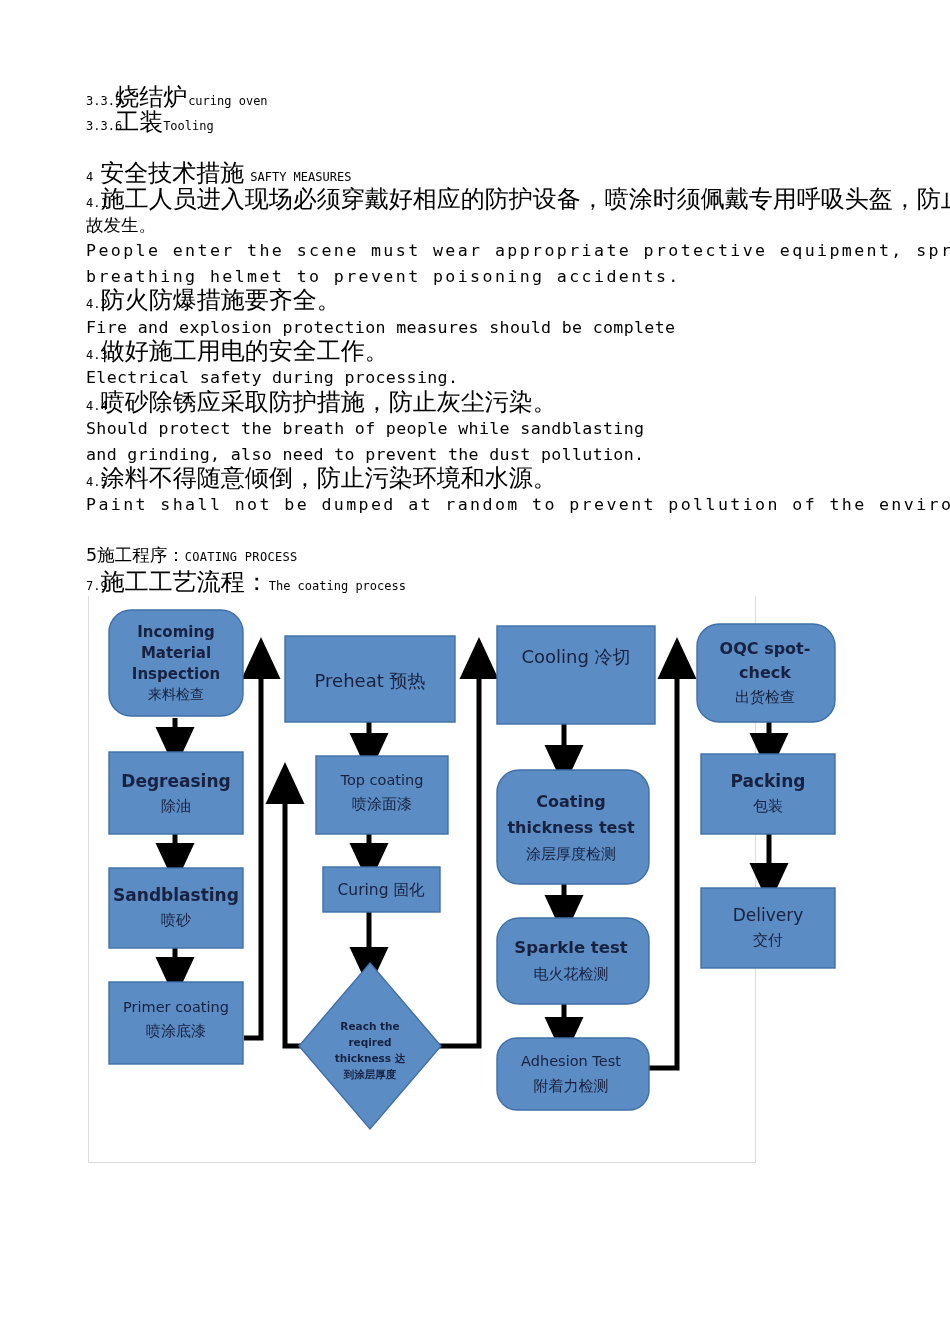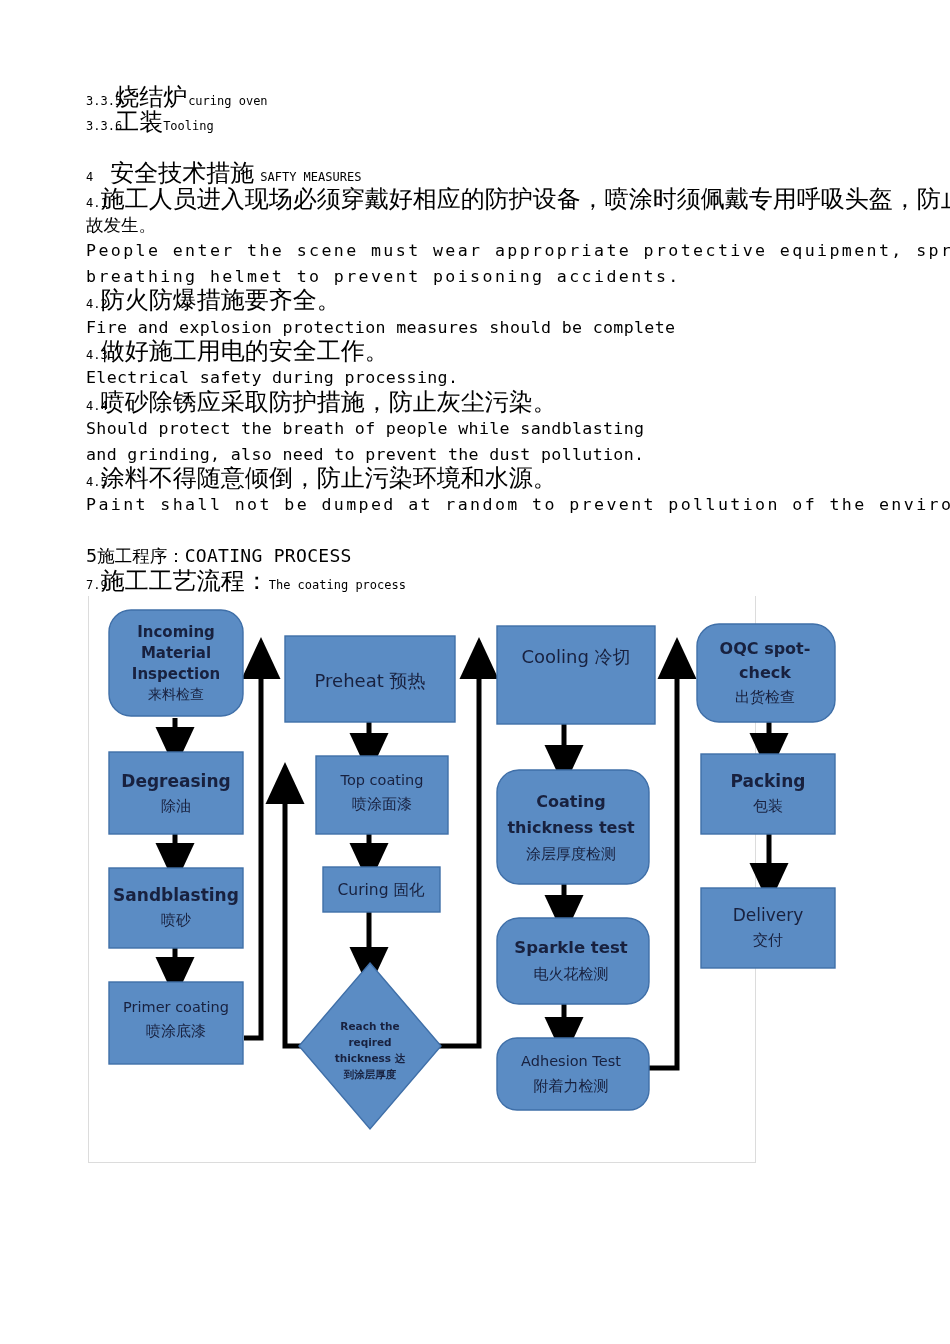"安全技术措施" span.rest { margin-left: 17px -> 7px }
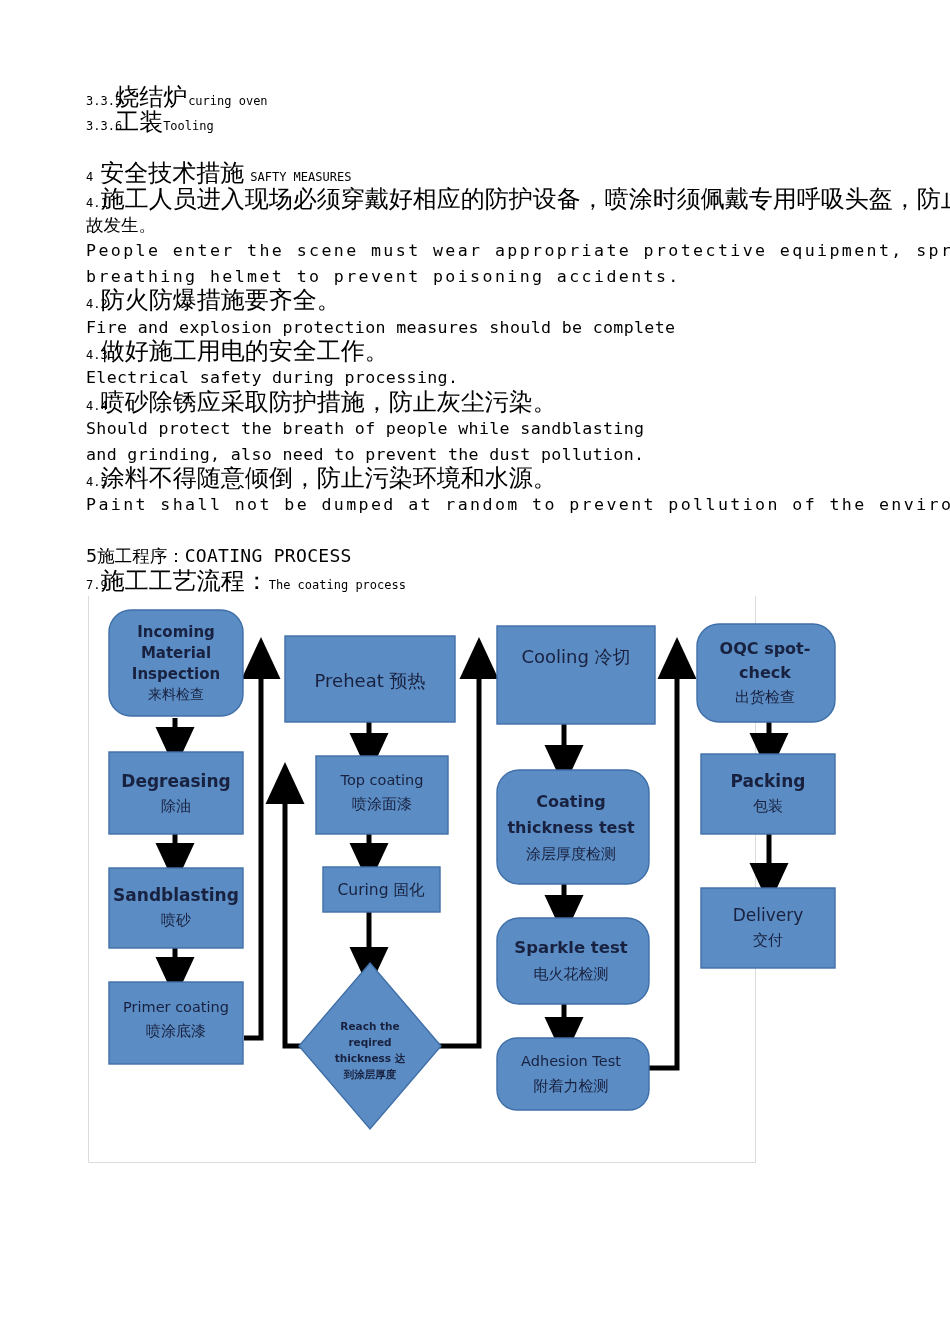"COATING PROCESS" .mixline .e { font-size: 18px -> 12px }
